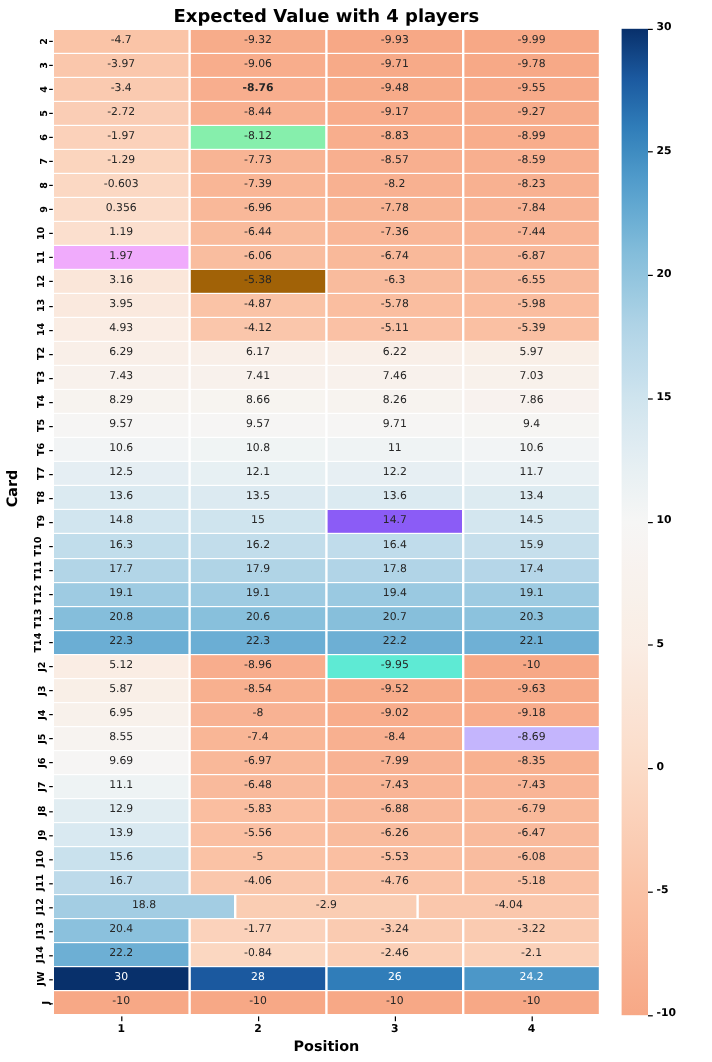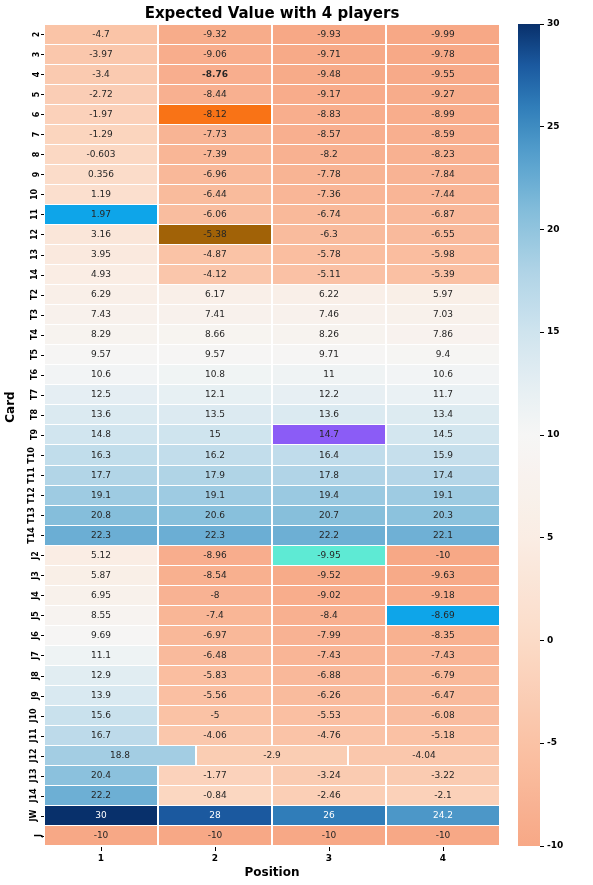"-8.12" div.heat-cell { background: #f97316 -> #86efac }
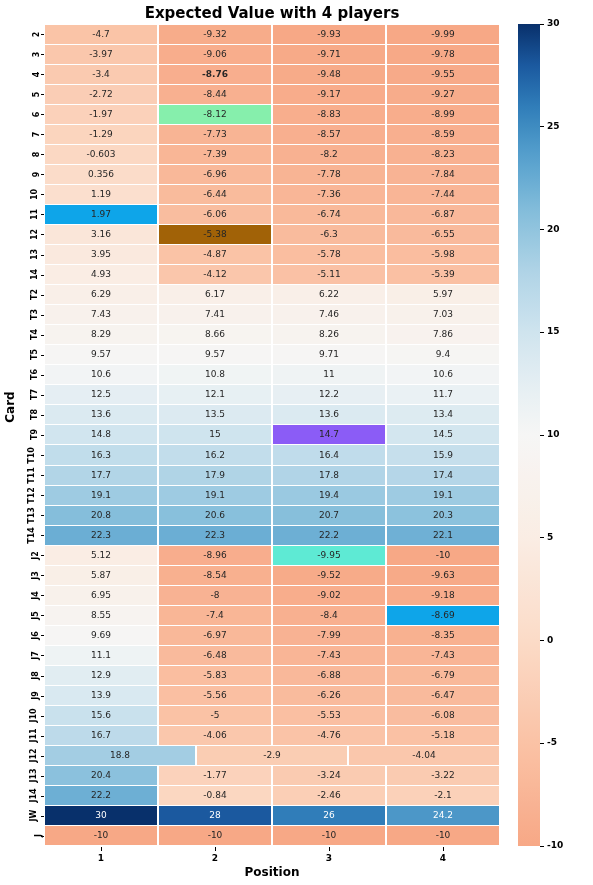"1.97" div.heat-cell { background: #0ea5e9 -> #f0abfc }
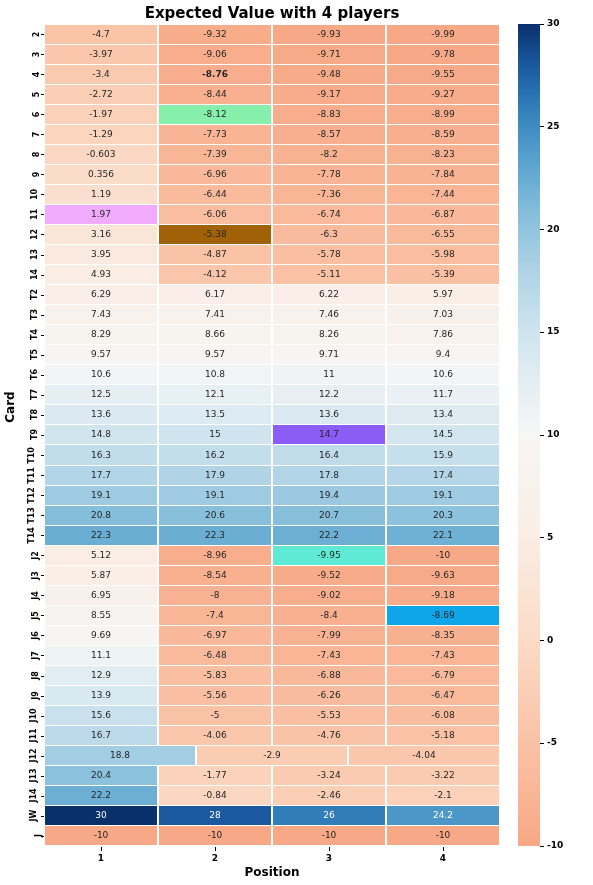"-8.69" div.heat-cell { background: #0ea5e9 -> #c4b5fd }
